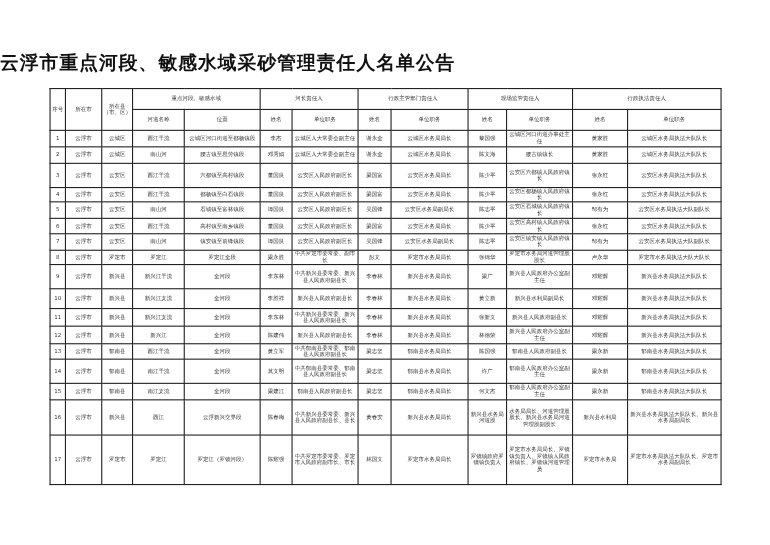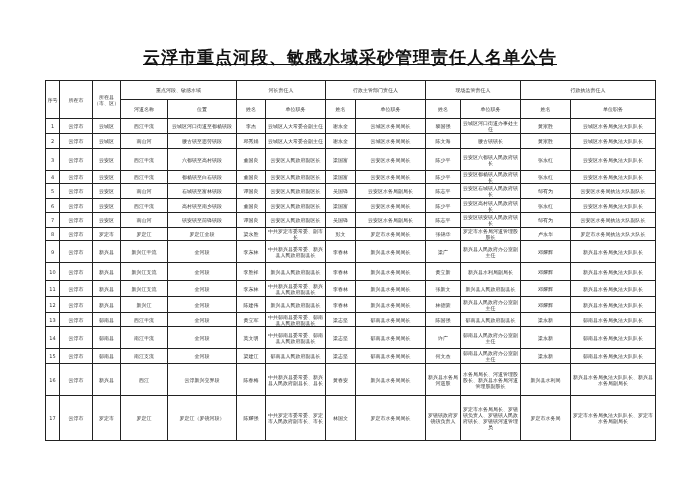"云浮市重点河段、敏感水域采砂管理责任人名单公告" .title { text-align: center -> left; text-decoration: underline -> none }
